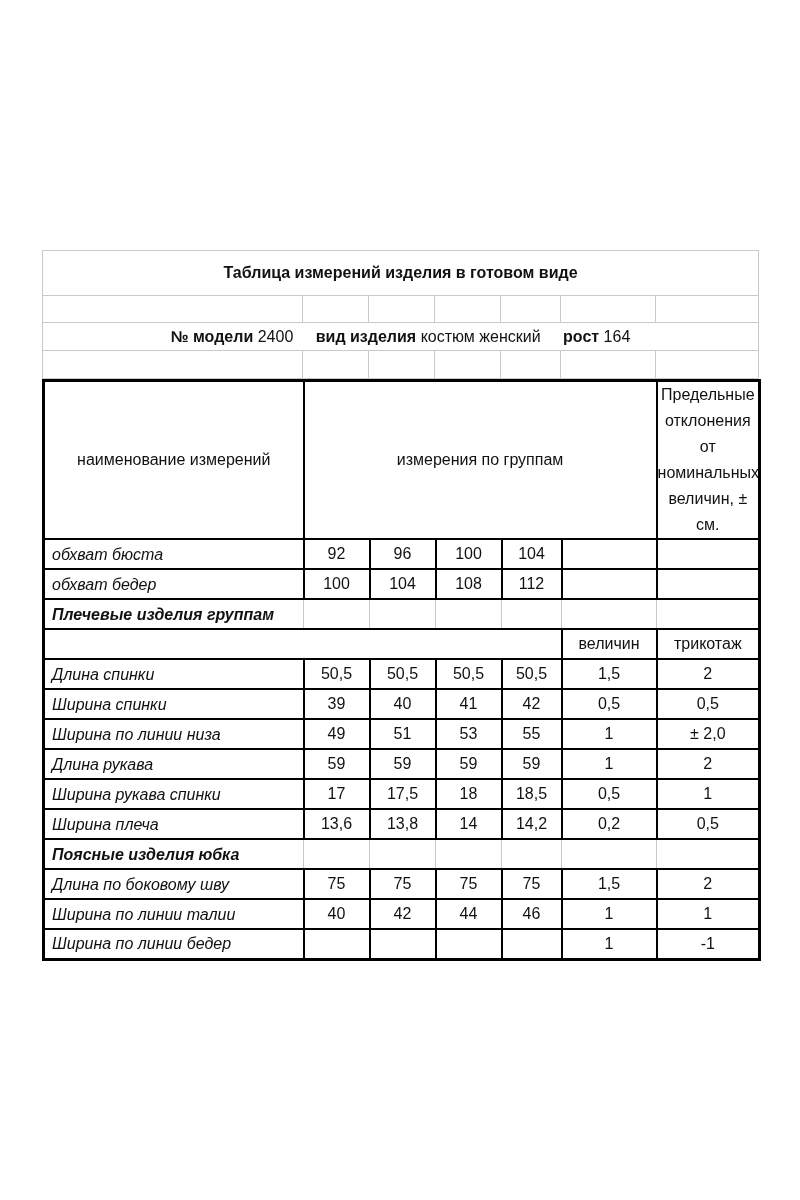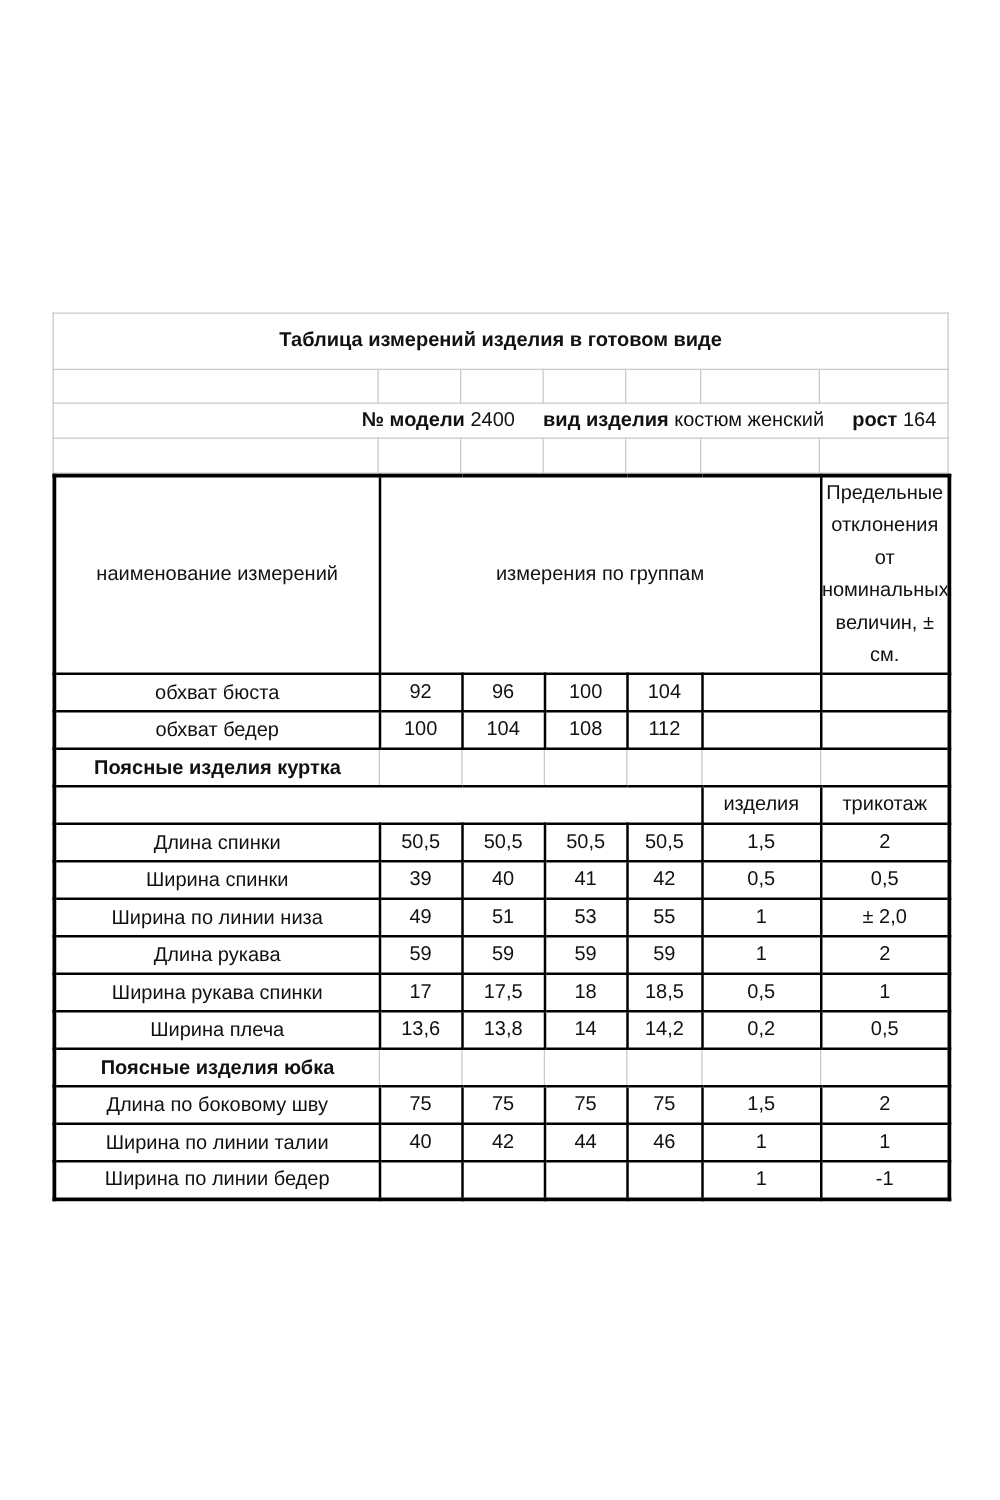"№ модели 2400 вид изделия" .model-cell { text-align: right -> center }
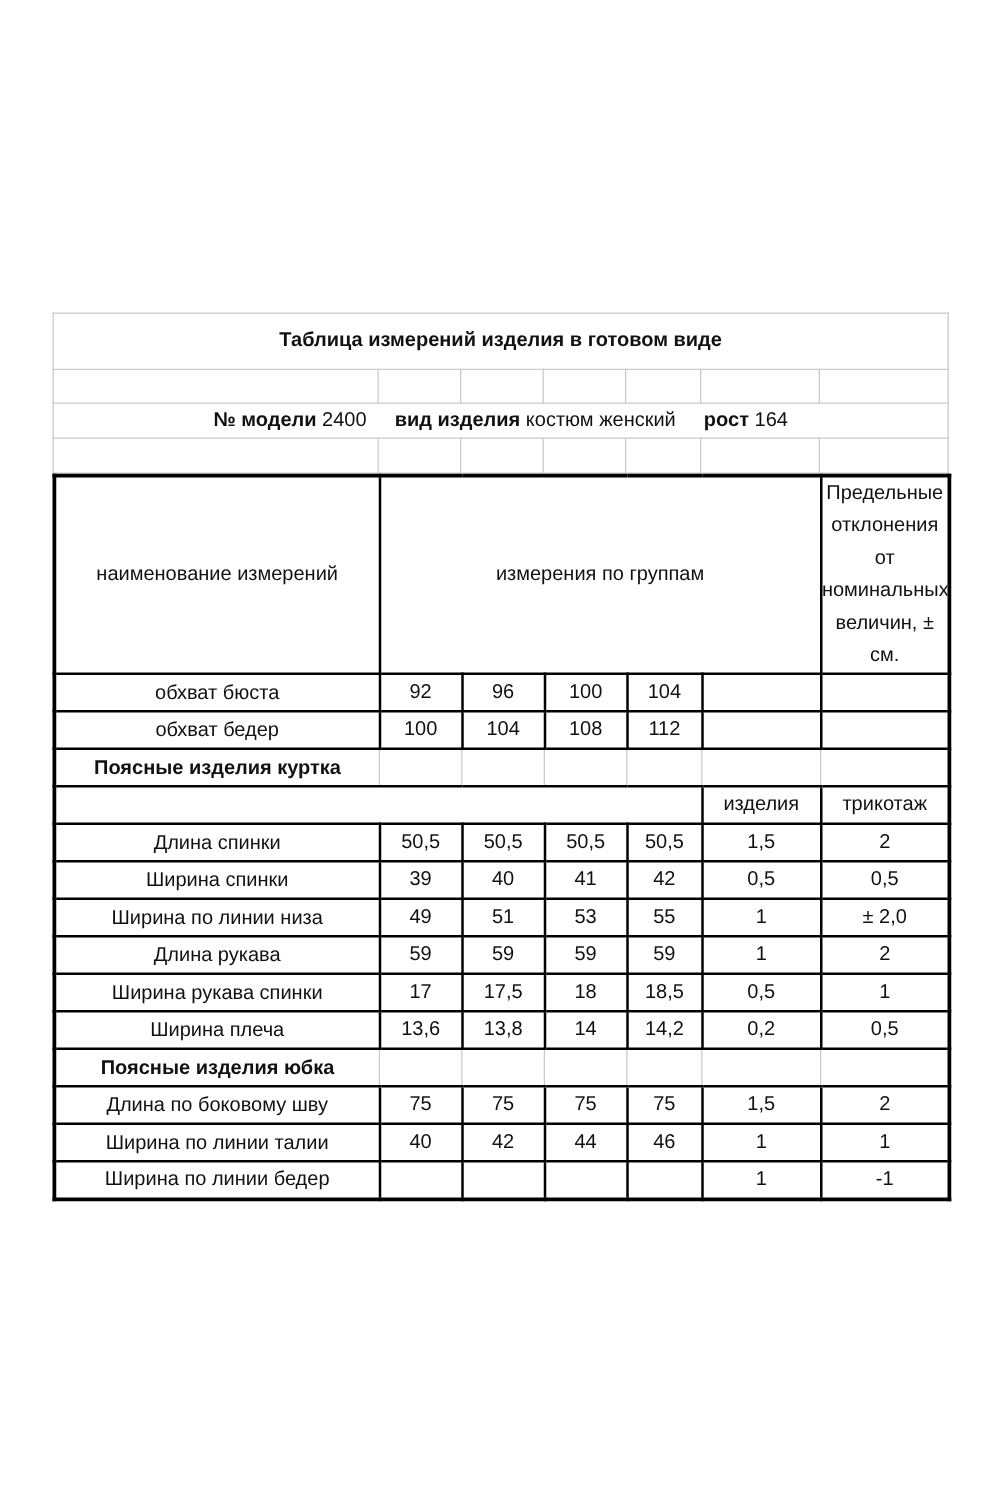"обхват бюста" td.lbl { font-style: none -> italic; text-align: center -> left }
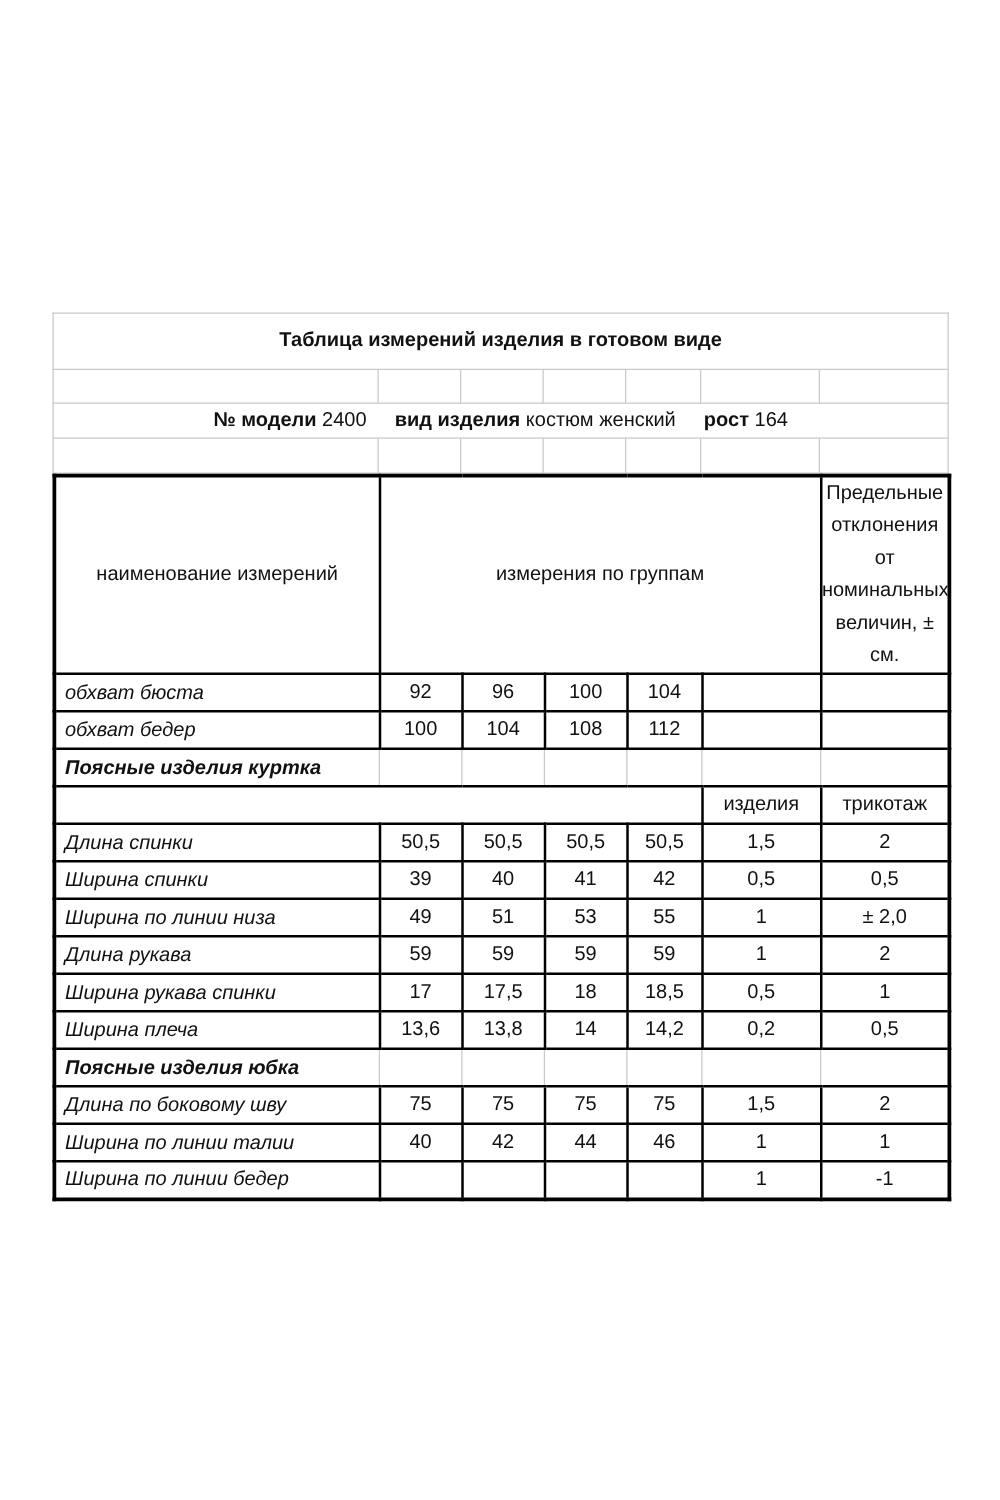"Поясные изделия куртка" td.lbl { text: Поясные изделия куртка -> Плечевые изделия группам }
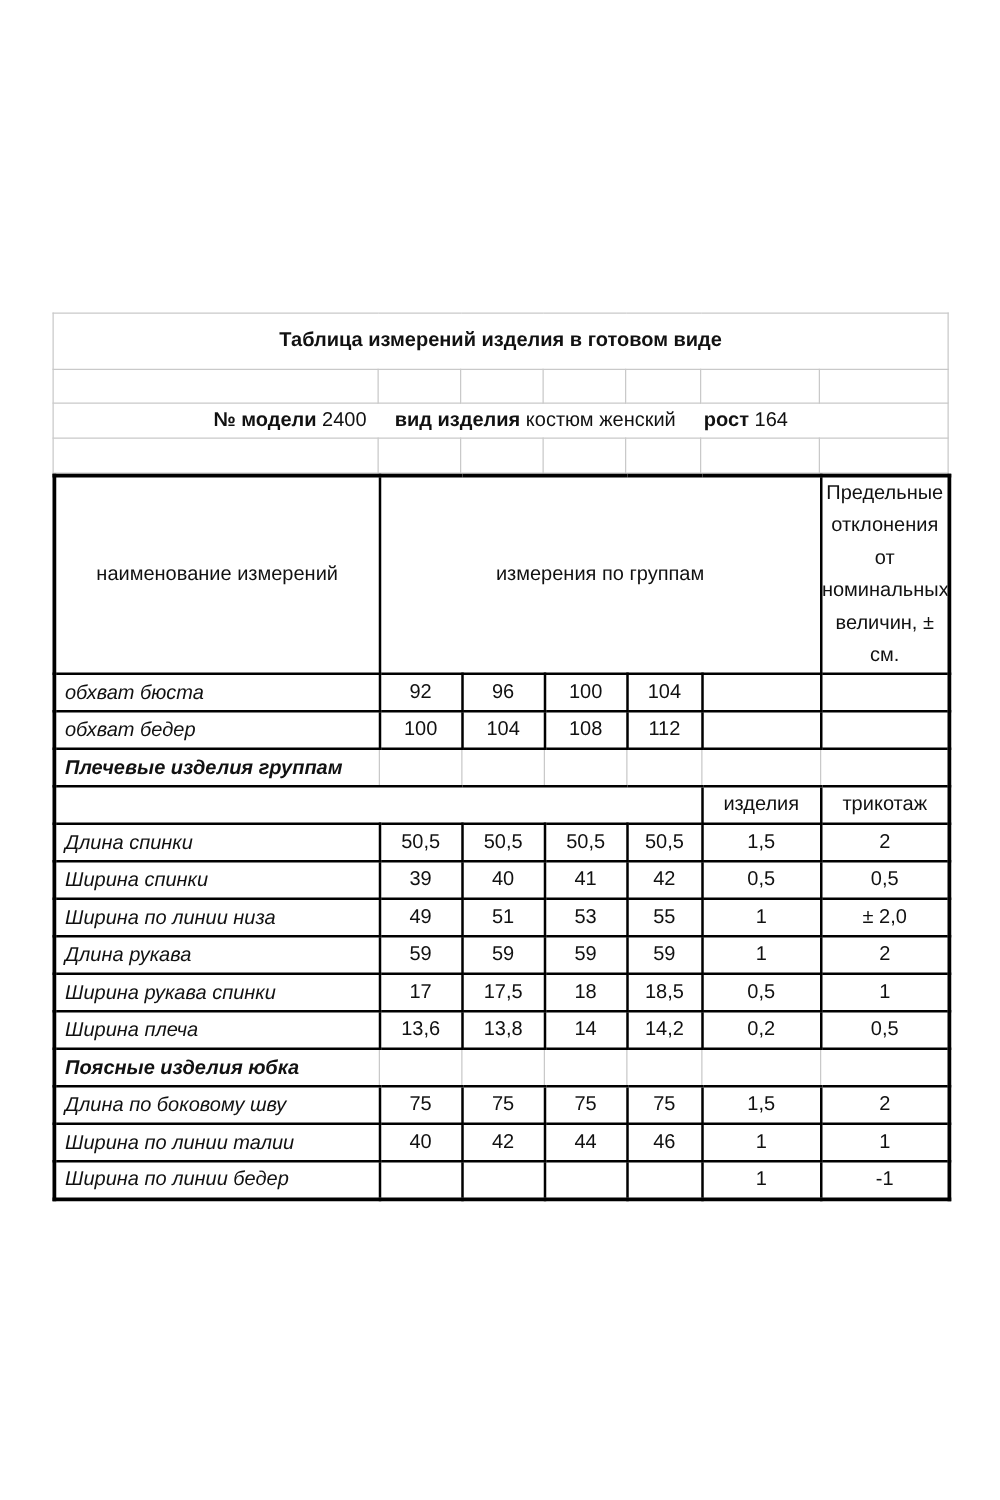"изделия" td.tol-head { text: изделия -> величин }
